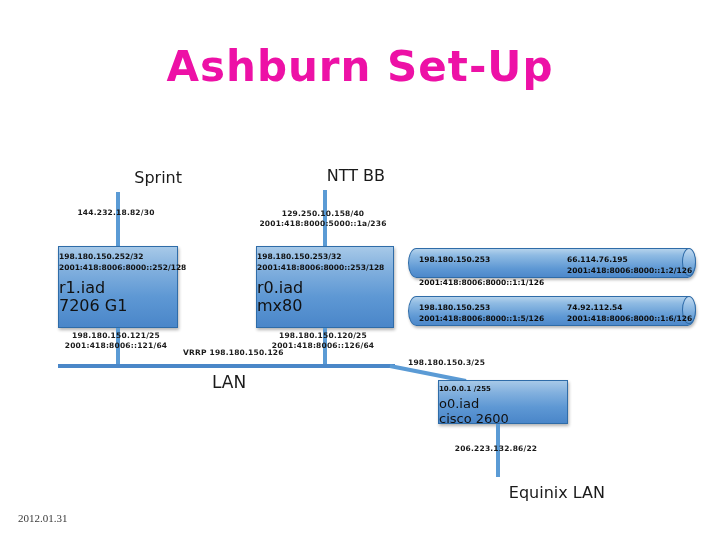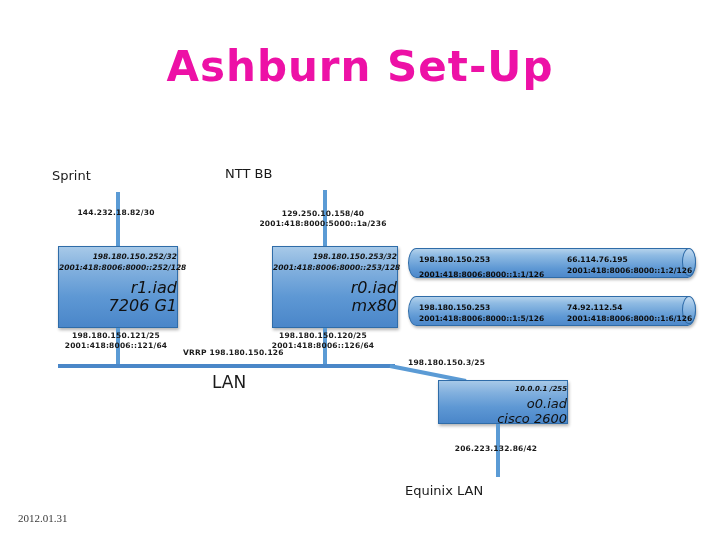"Sprint" .provider-label { font-size: 13px -> 16px; text-align: left -> right }
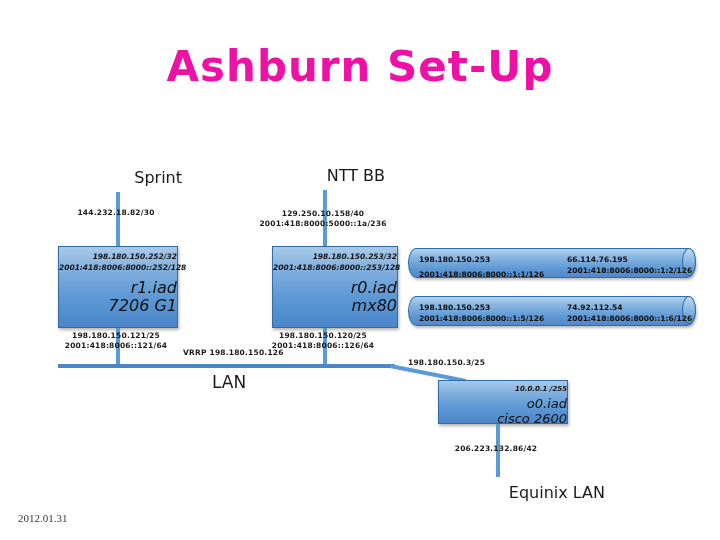"198.180.150.252/32" .node { font-style: italic -> none; text-align: right -> left }
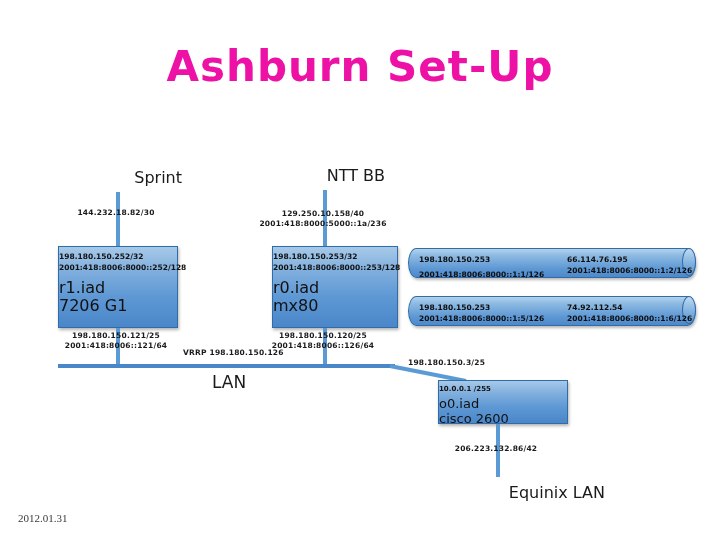"198.180.150.253/32" div.node { left: 272px -> 256px; width: 126px -> 138px }
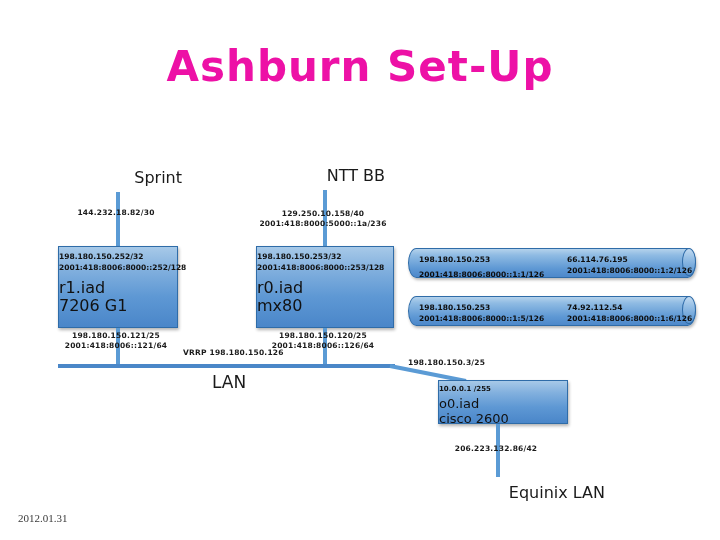"2001:418:8006:8000::1:1/126" div.cyl-col { top: 20px -> 28px }
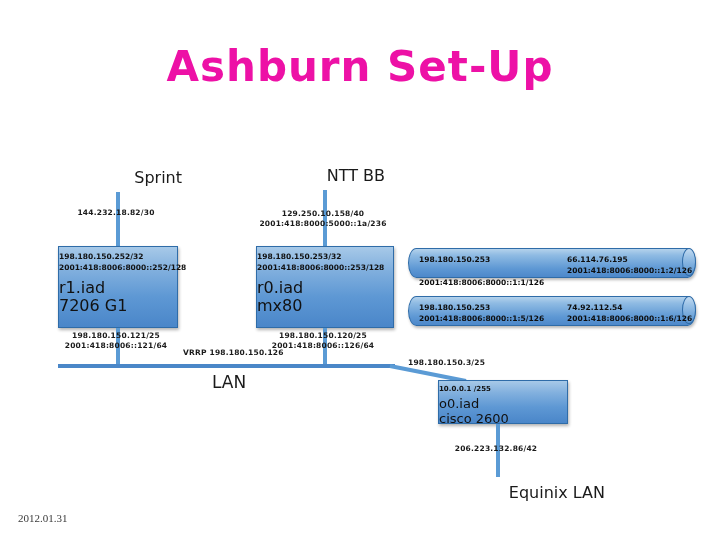"206.223.132.86/42" div.link-label { text: 206.223.132.86/42 -> 206.223.132.86/22 }
